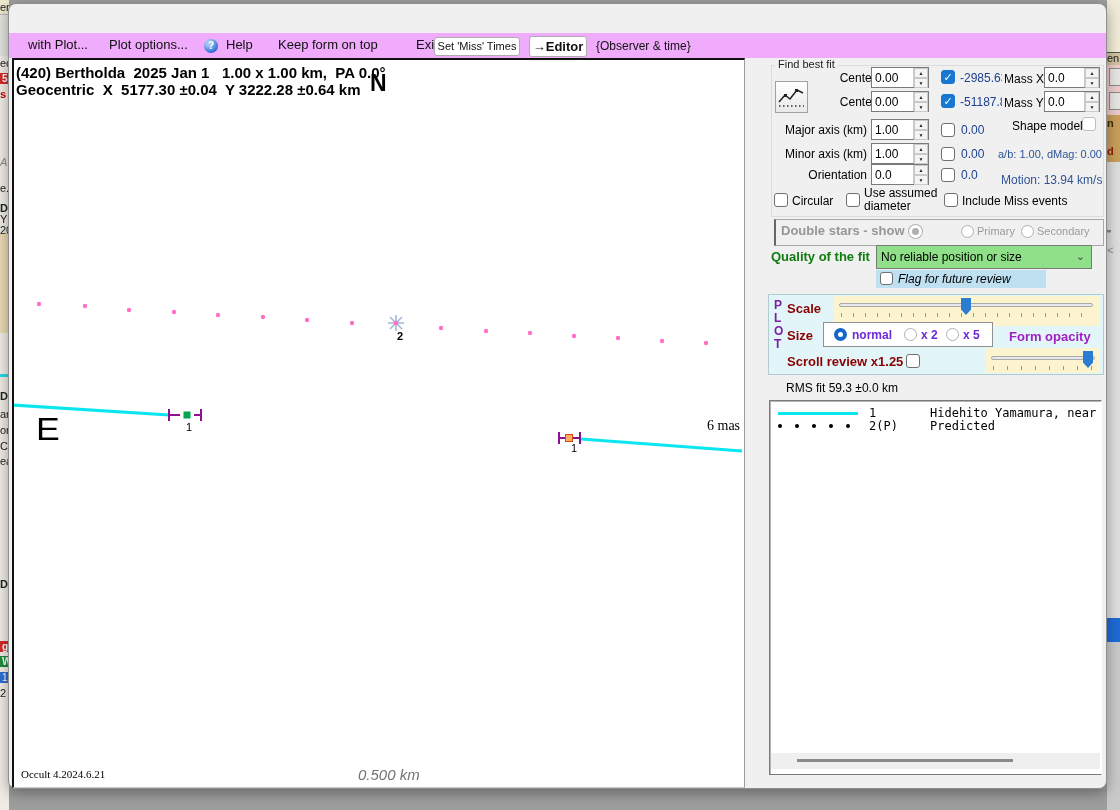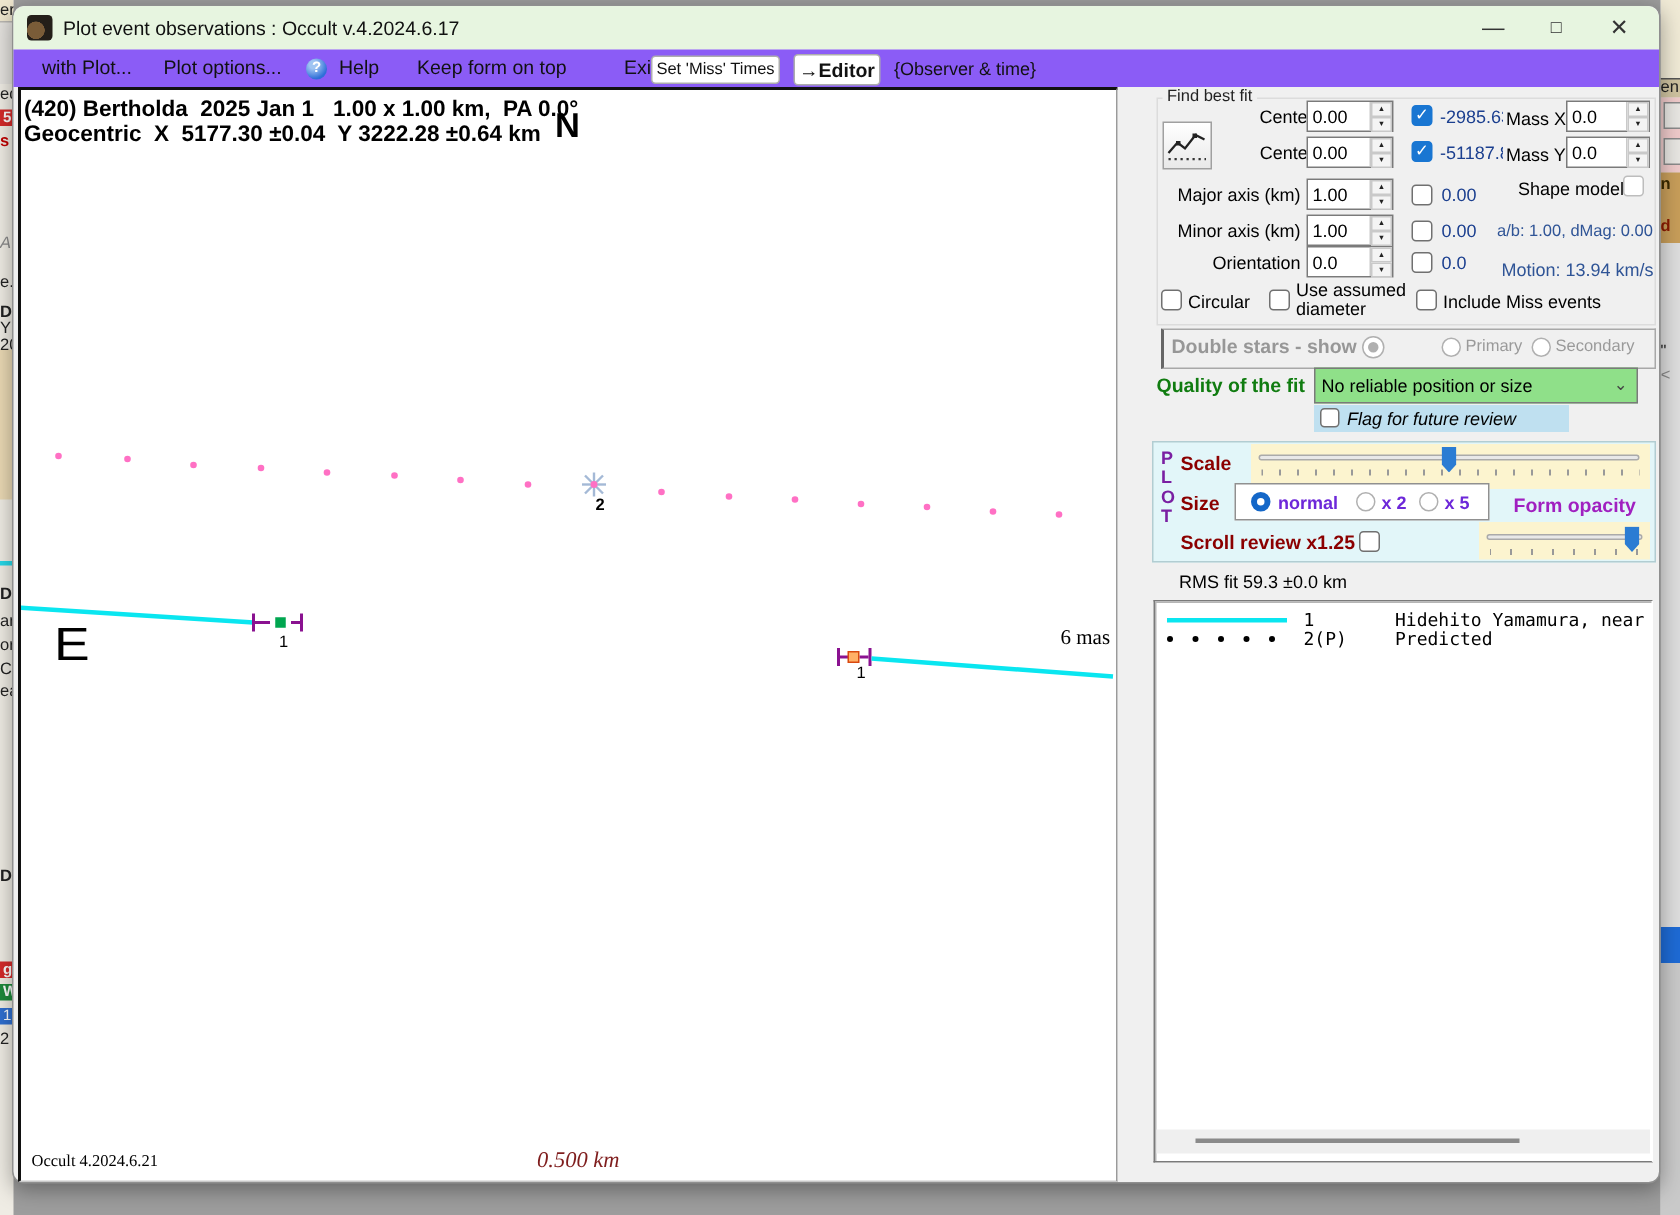"Plot event observations : Occult" div.abs { html: <div> <div></div> <div>Plot event observations : Occult v.4.2024.6.17</div> <div>—</div> <div>□</div> <div>✕</div> </div> -> none }
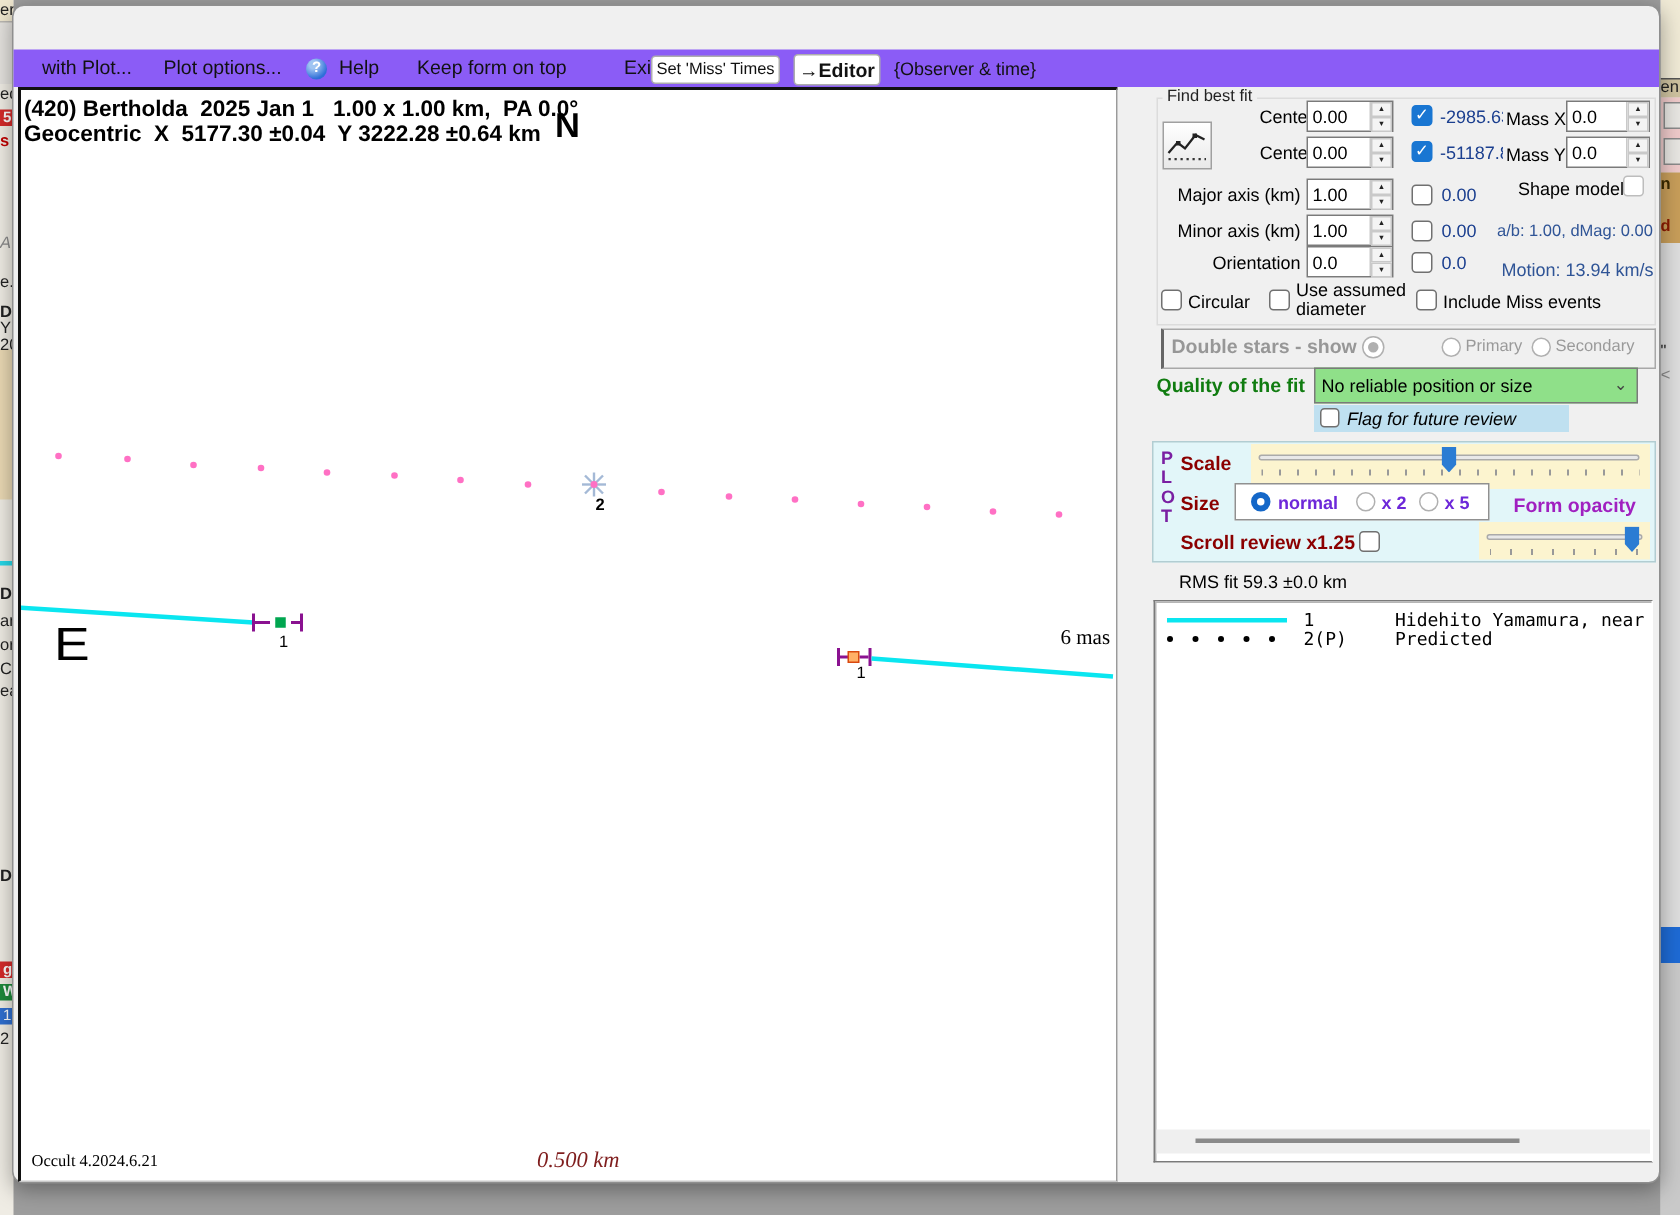"with Plot..." #menubar { background: #8b5cf6 -> #f0abfc }
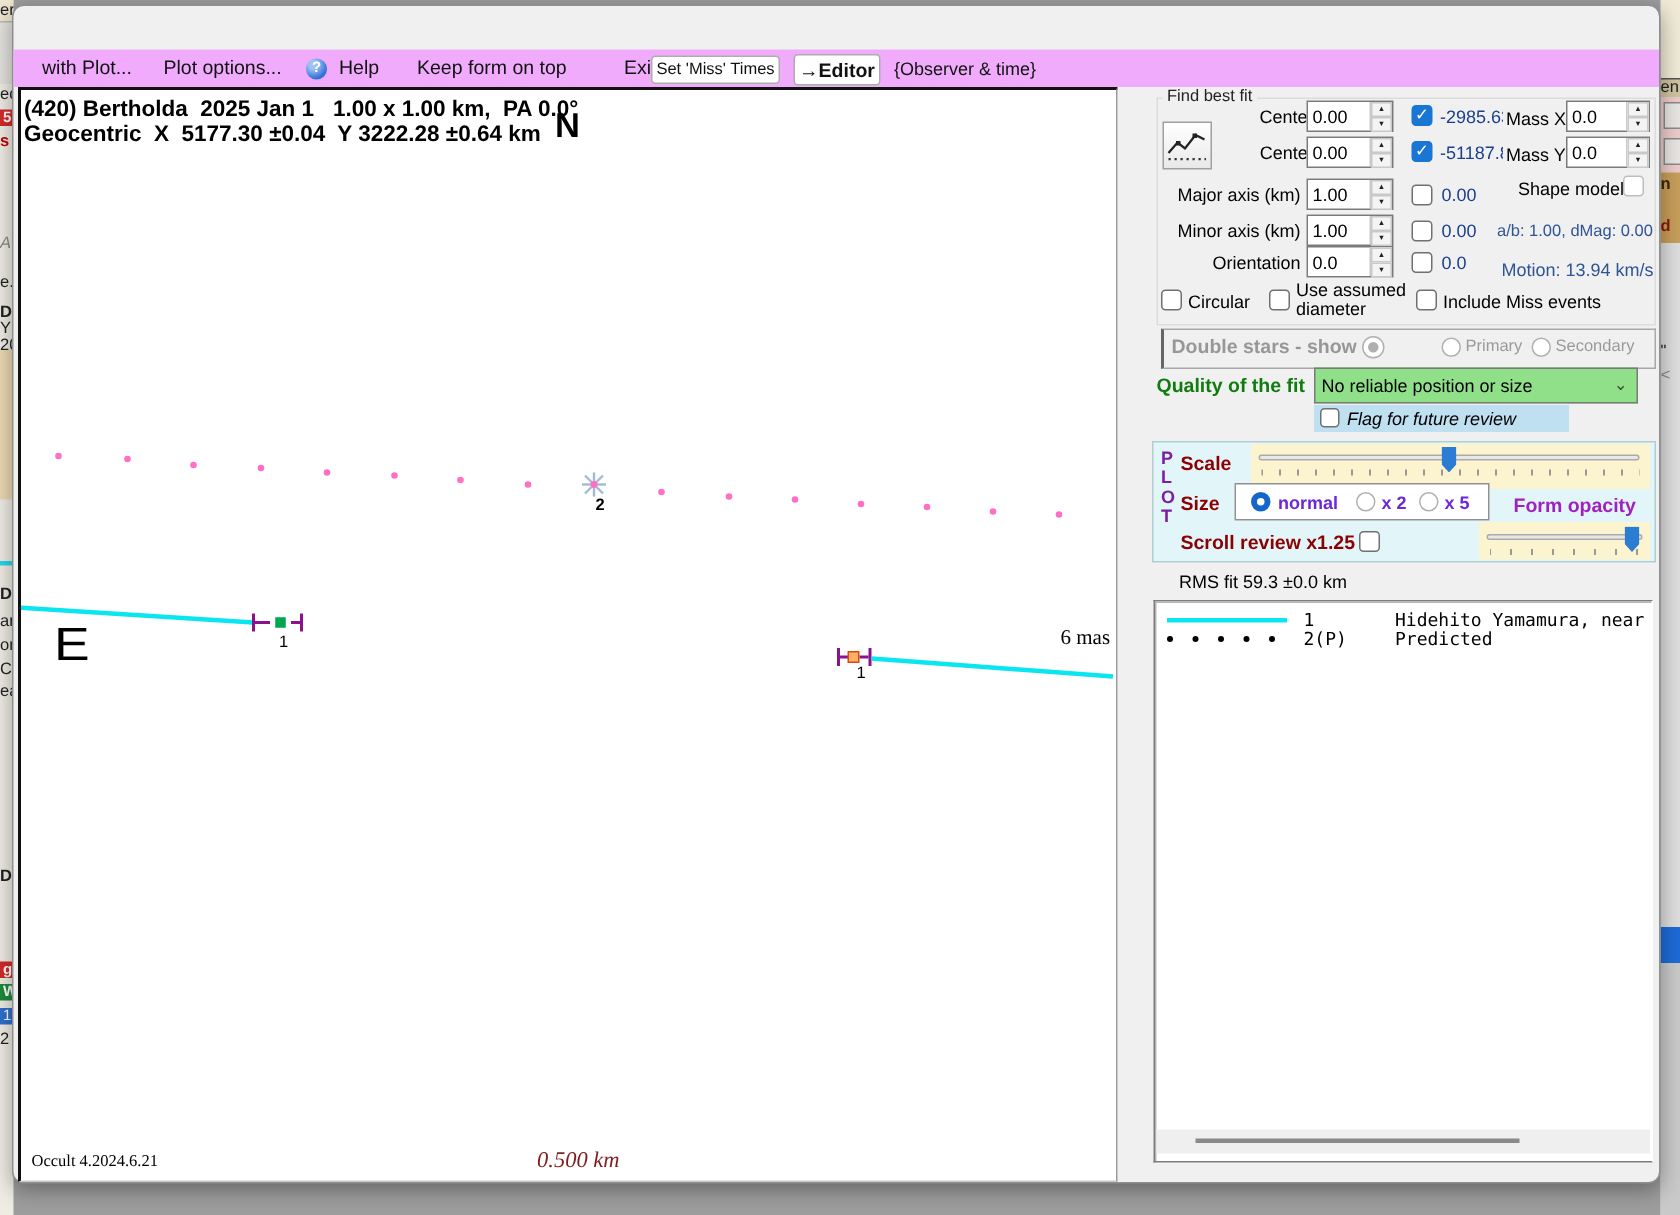"0.500 km" #scalebar-label { color: #7f1d1d -> #737373; font-family: Liberation Serif, serif -> Liberation Sans, sans-serif }
